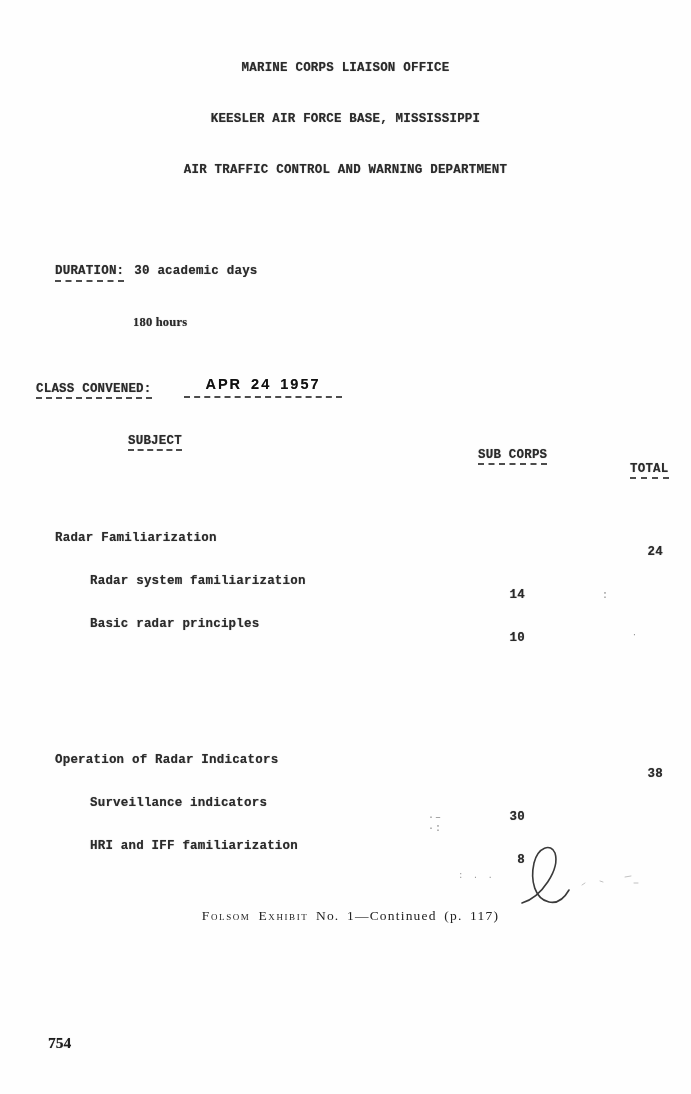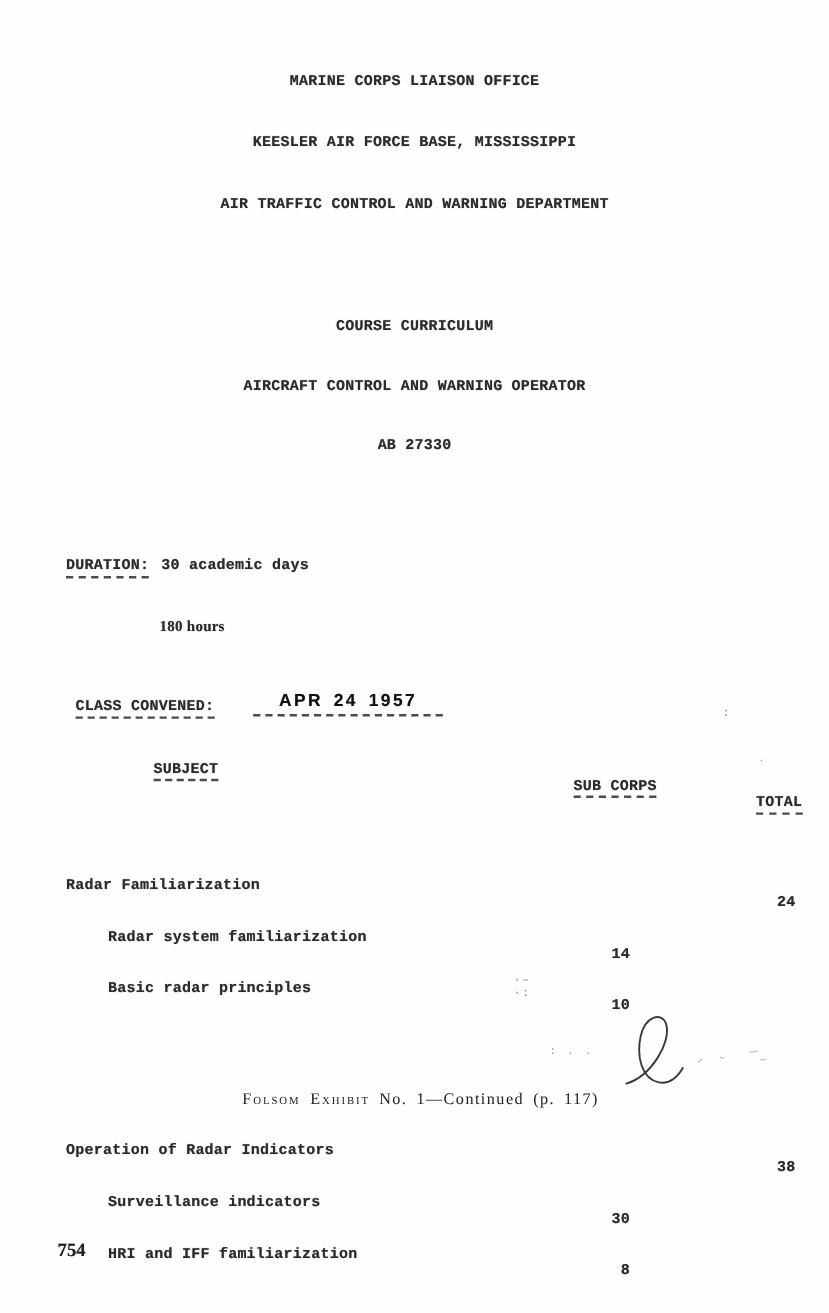"COURSE CURRICULUM" div.course { html: <div> <div>COURSE CURRICULUM</div> <div>AIRCRAFT CONTROL AND WARNING OPERATOR</div> <div>AB 27330</div> </div> -> none }
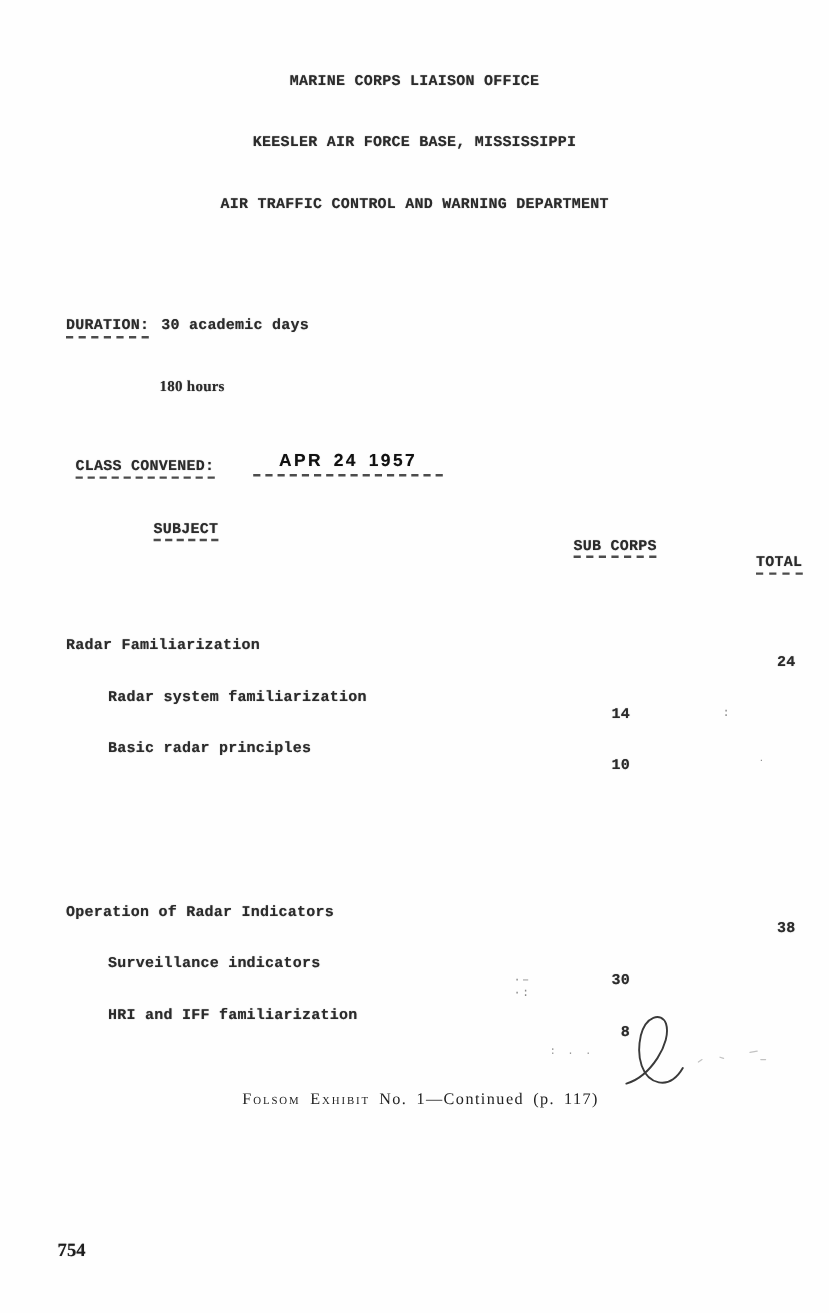"CLASS CONVENED:" .convened { margin: 14px 0 0 63px -> 14px 0 0 36px }
